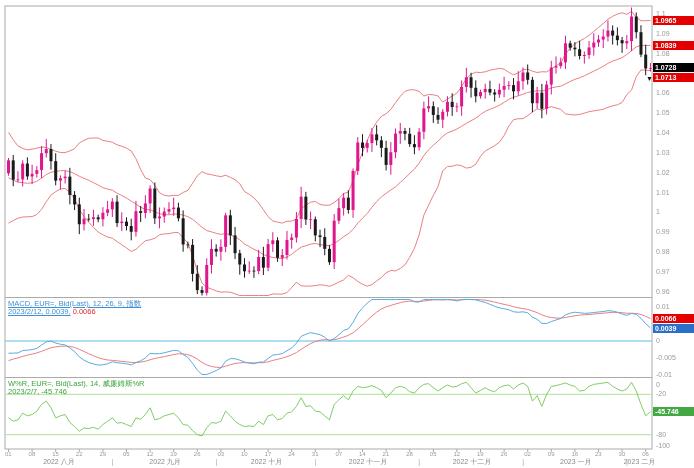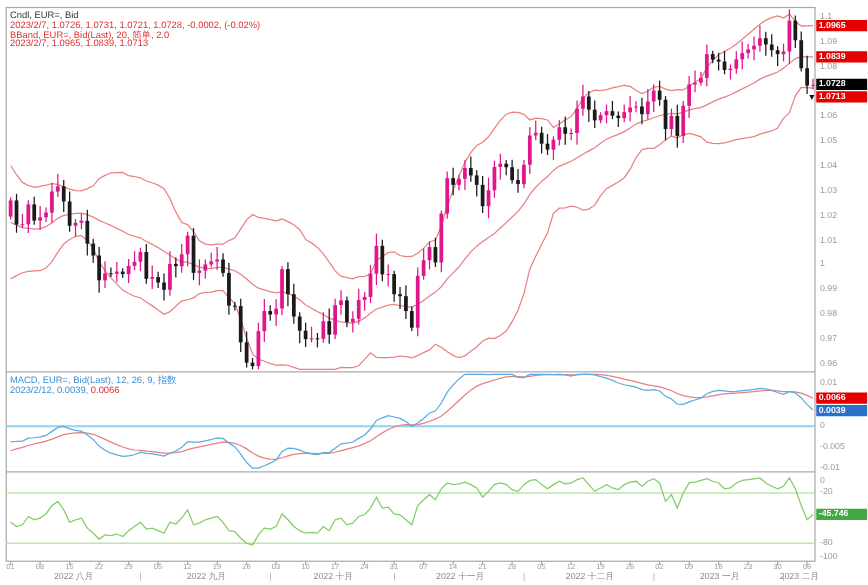"Cndl, EUR=, Bid" div.legend { html: <div> <div>Cndl, EUR=, Bid</div> <div>2023/2/7, 1.0726, 1.0731, 1.0721, 1.0728, -0.0002, (-0.02%)</div> <div>BBand, EUR=, Bid(Last), 20, 简单, 2.0</div> <div>2023/2/7, 1.0965, 1.0839, 1.0713</div> </div> -> none }
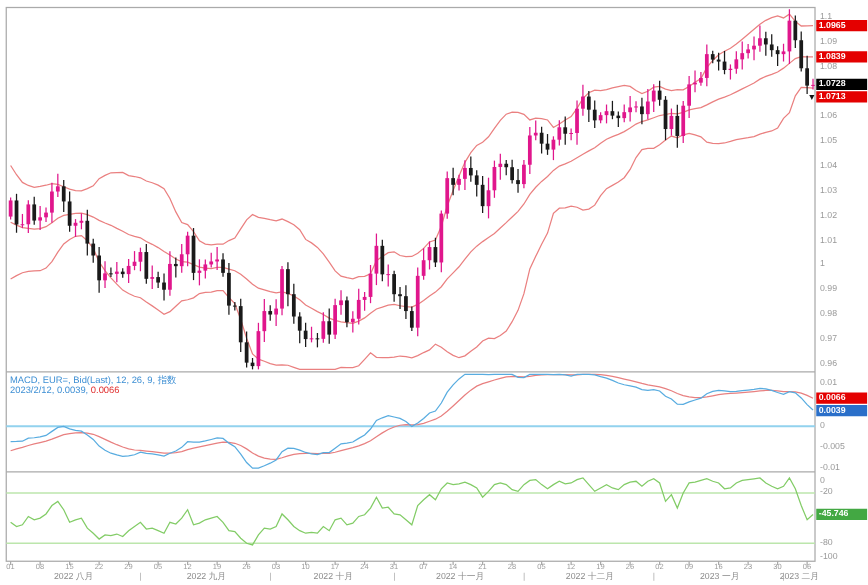"MACD, EUR=, Bid(Last), 12, 26," .lg-blue { text-decoration: none -> underline }
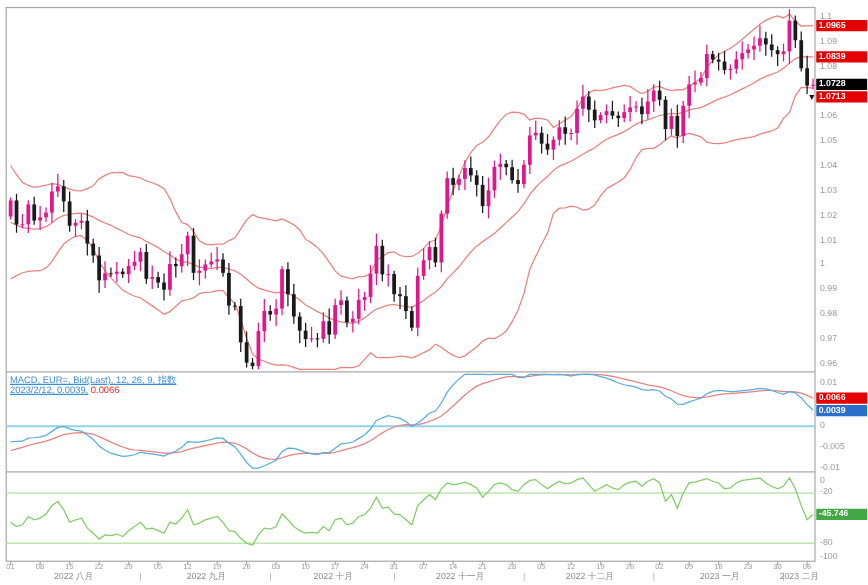"W%R, EUR=, Bid(Last), 14, 威廉姆斯%R" div.legend { html: none -> <div> <div>W%R, EUR=, Bid(Last), 14, 威廉姆斯%R</div> <div>2023/2/7, -45.746</div> </div> }
